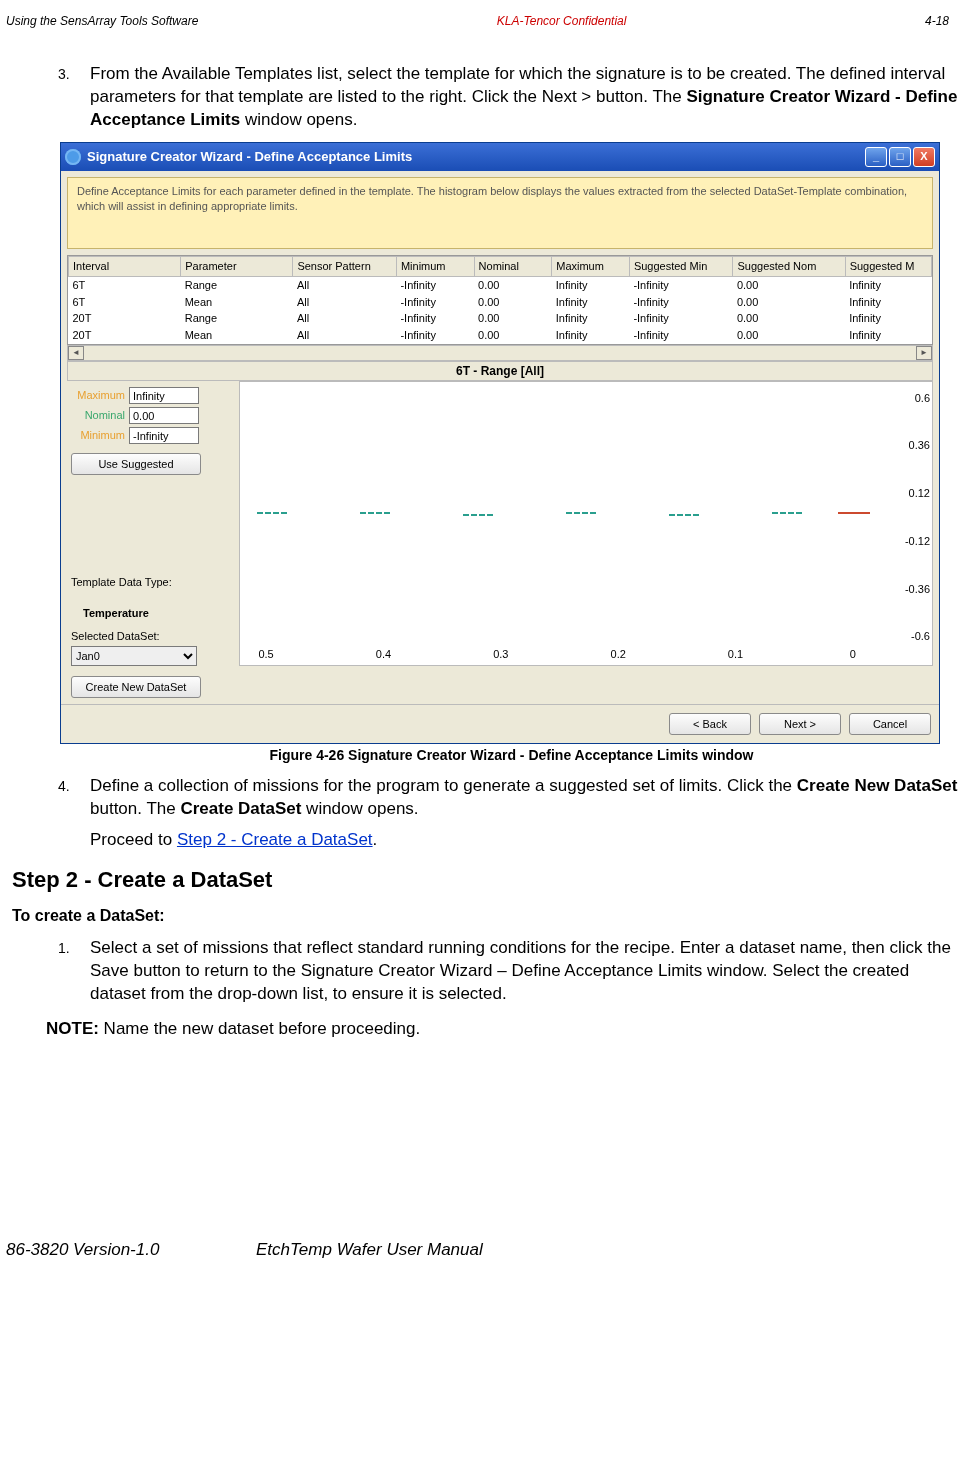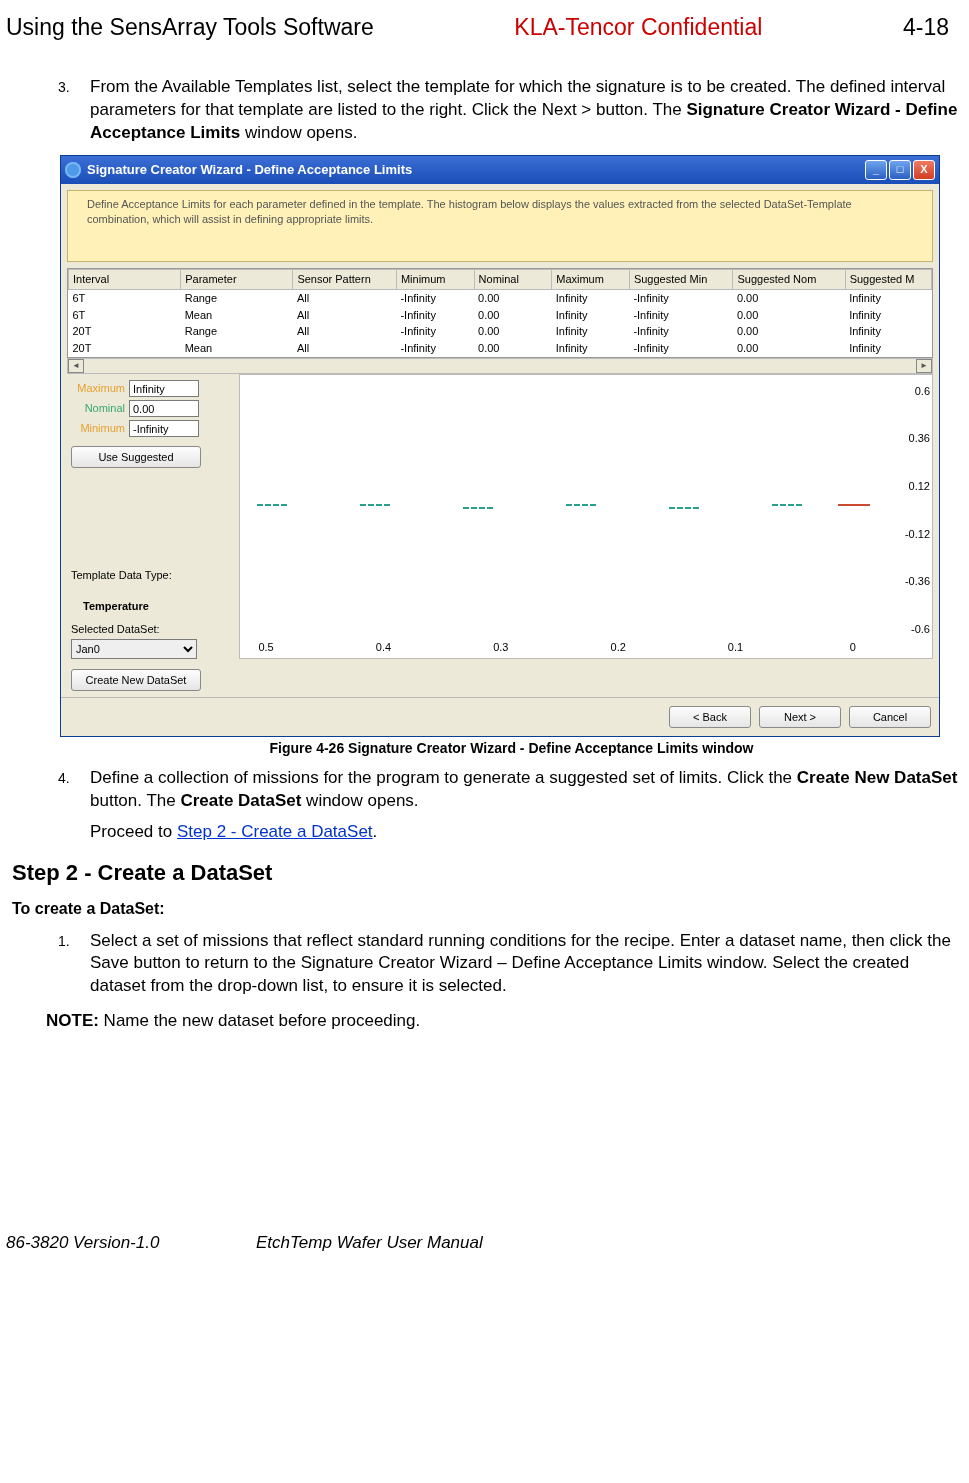"Using the SensArray Tools Software" .page-header { font-size: 23px -> 12px; font-style: none -> italic }
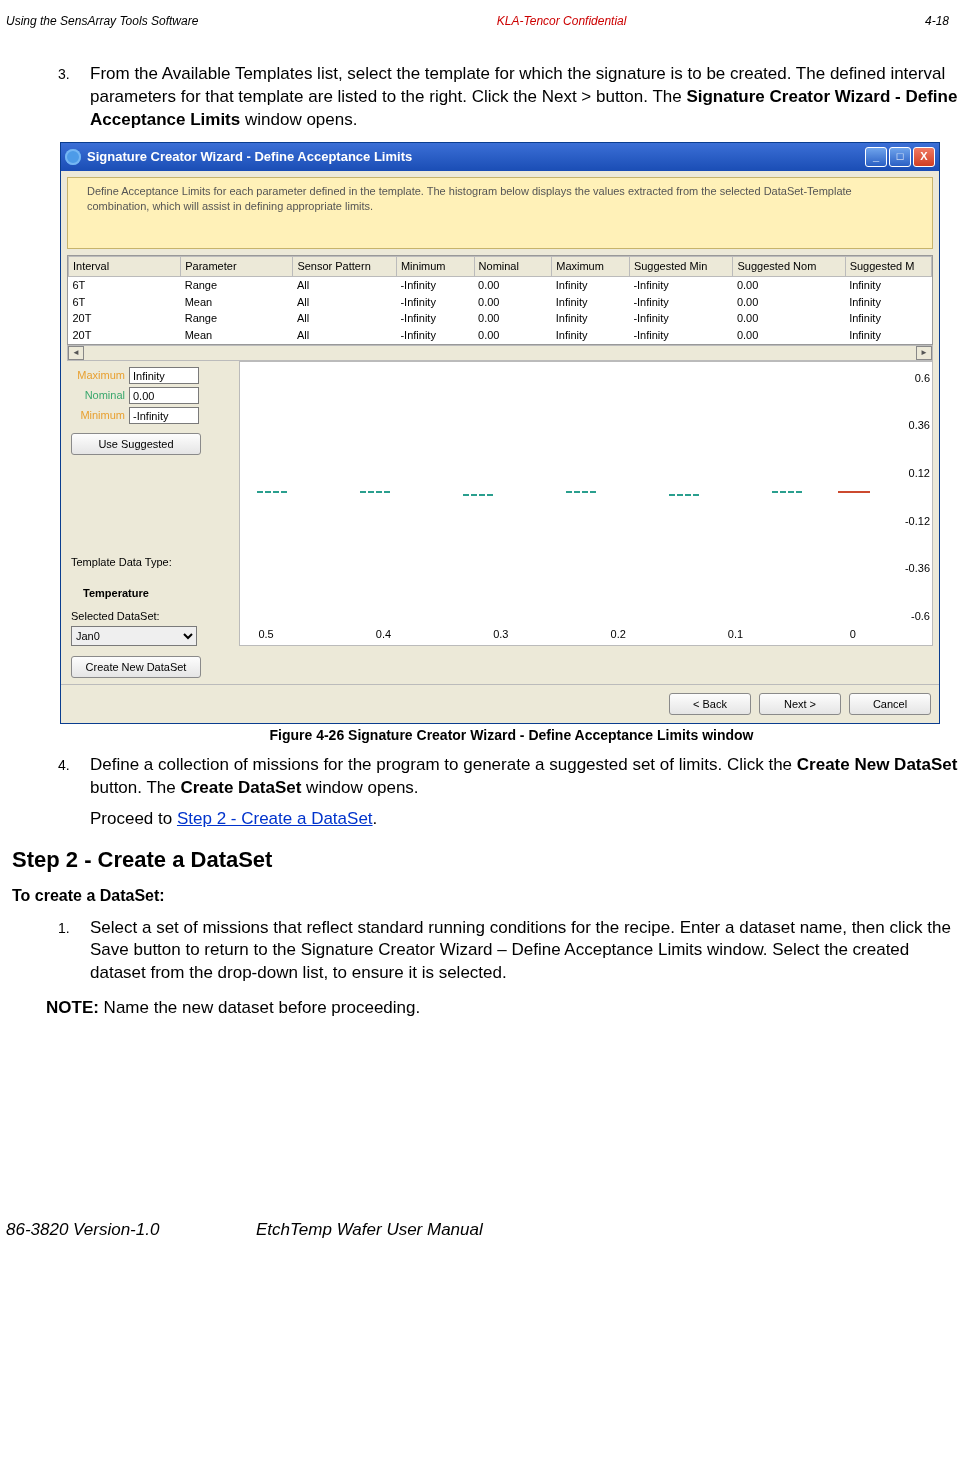"Define Acceptance Limits for each" .infobox { padding: 6px 19px -> 6px 9px }
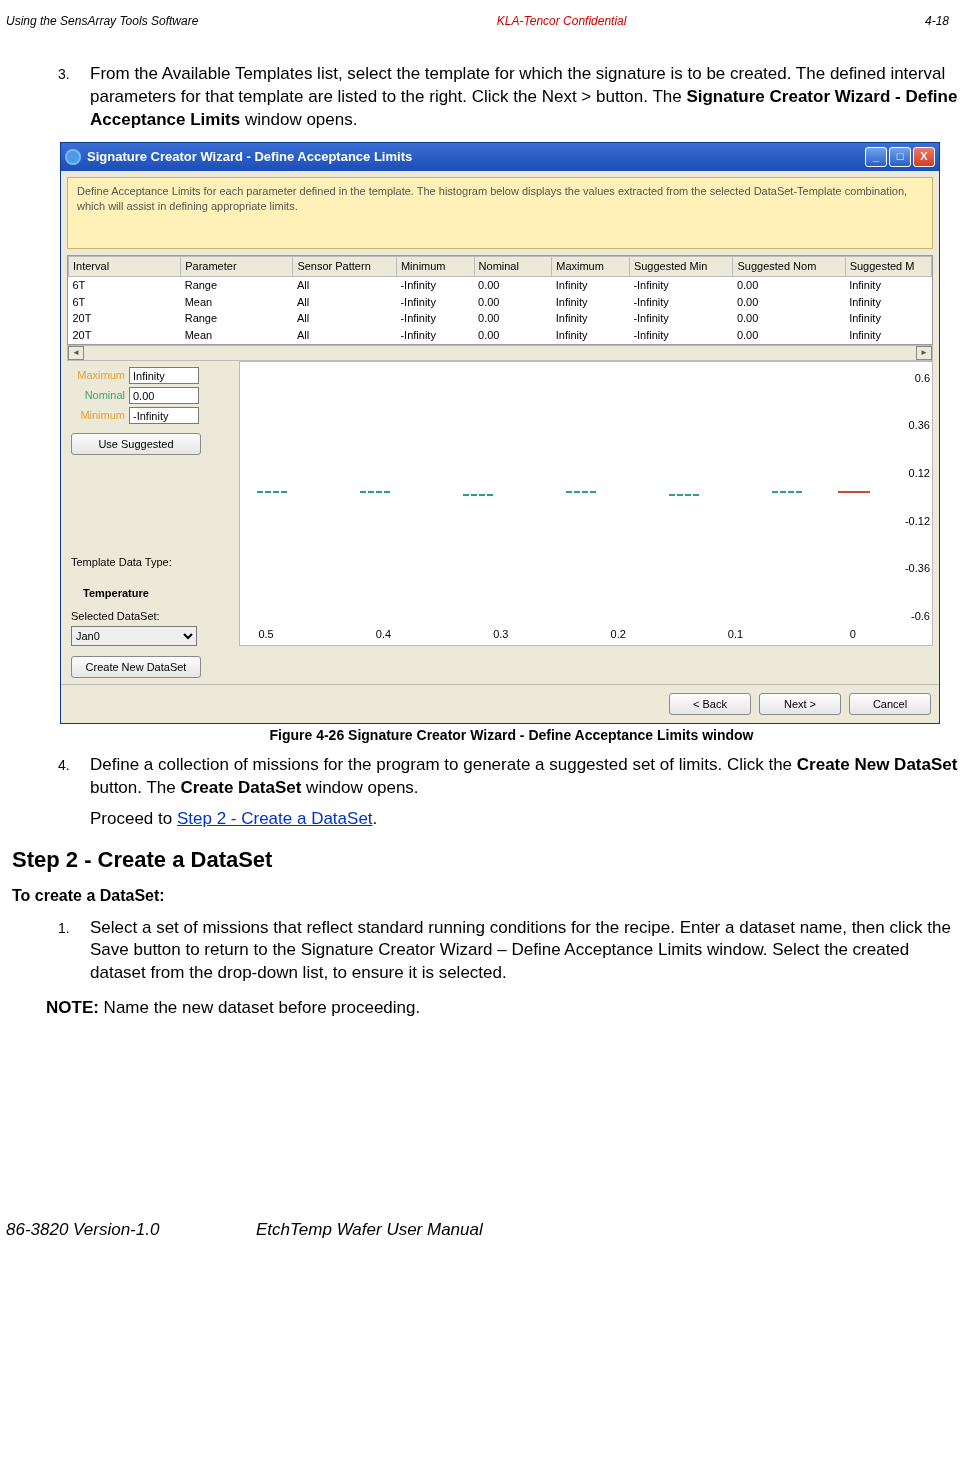"6T - Range [All]" div.chart-title-row { html: none -> <div>6T - Range [All]</div> }
